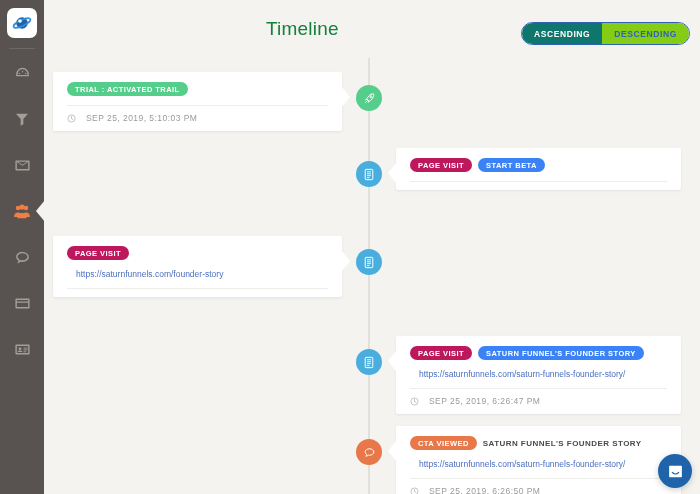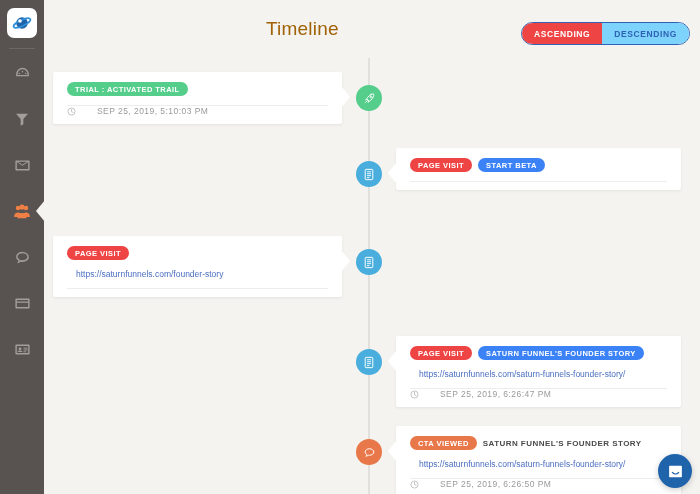"Timeline" .page-title { color: #a16207 -> #15803d }
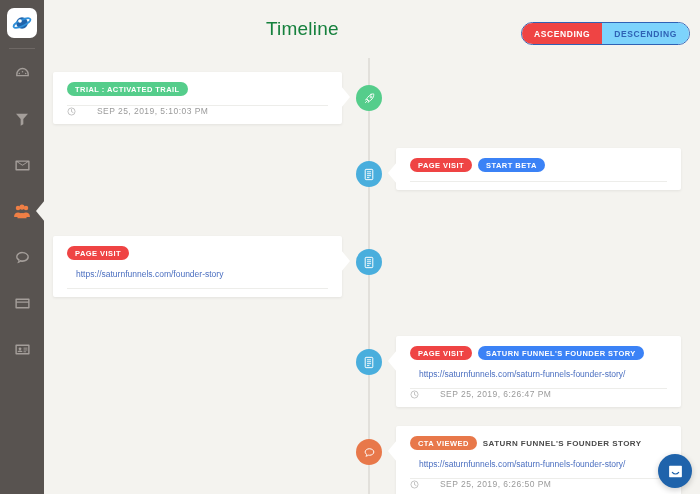"ASCENDING" .sort-btn.active { background: #ef4444 -> #0f766e }
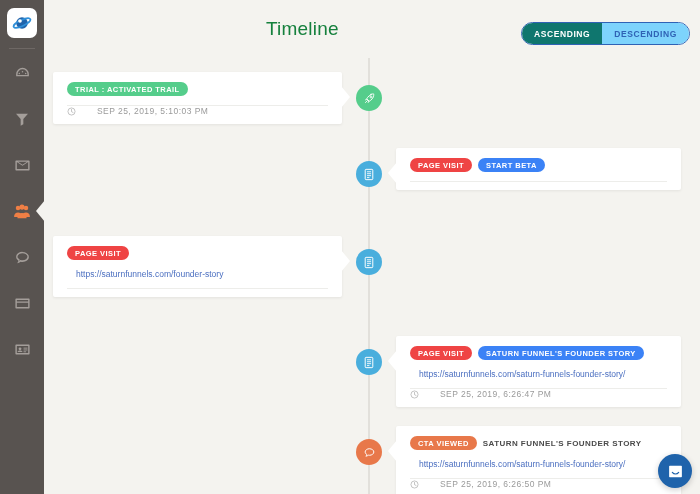"DESCENDING" .sort-btn { background: #7dd3fc -> #84cc16 }
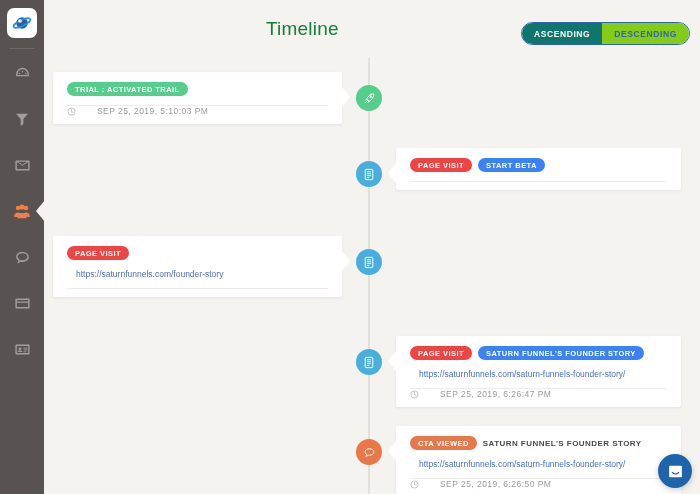"SEP 25, 2019, 5:10:03 PM" .time-row { gap: 21px -> 10px; margin-top: none -> 7px }
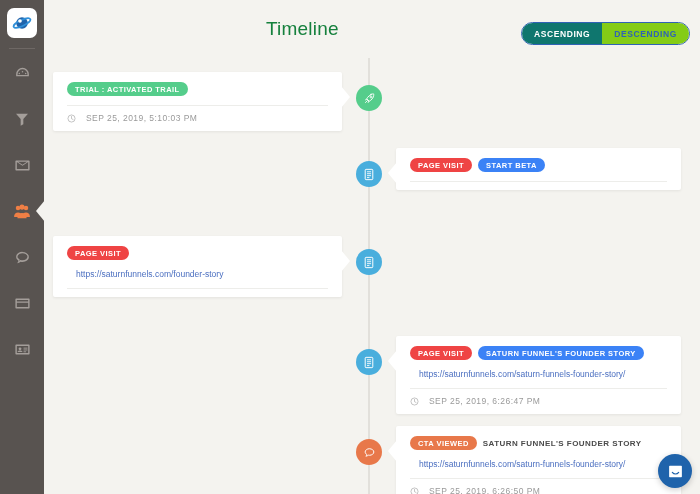"PAGE VISIT" .badge.lightblue { background: #ef4444 -> #be185d }
